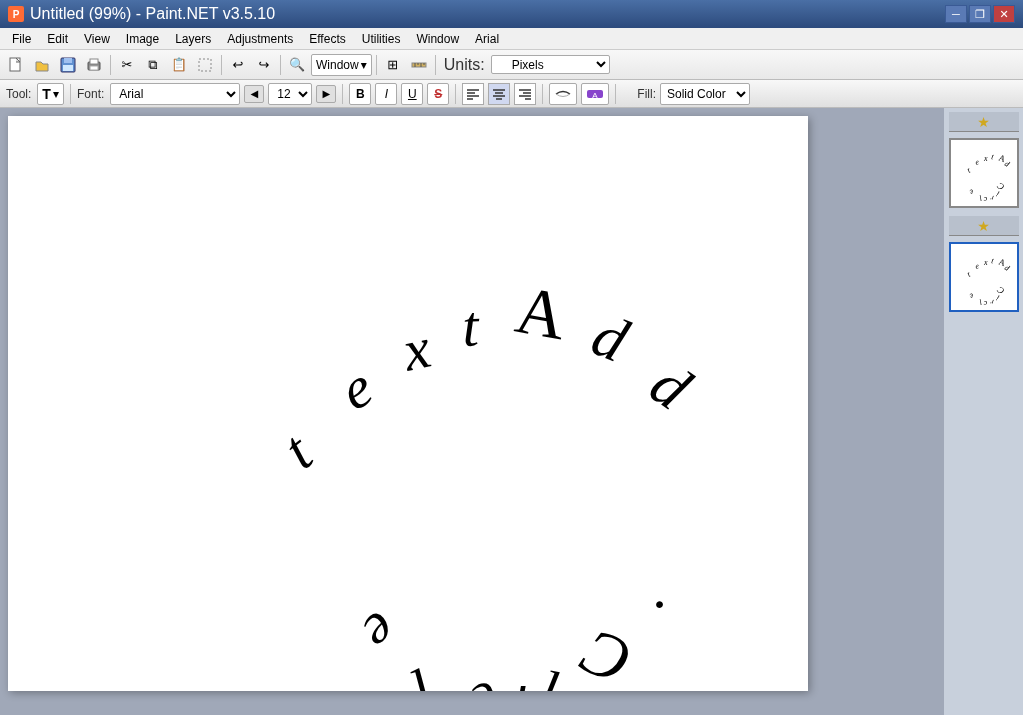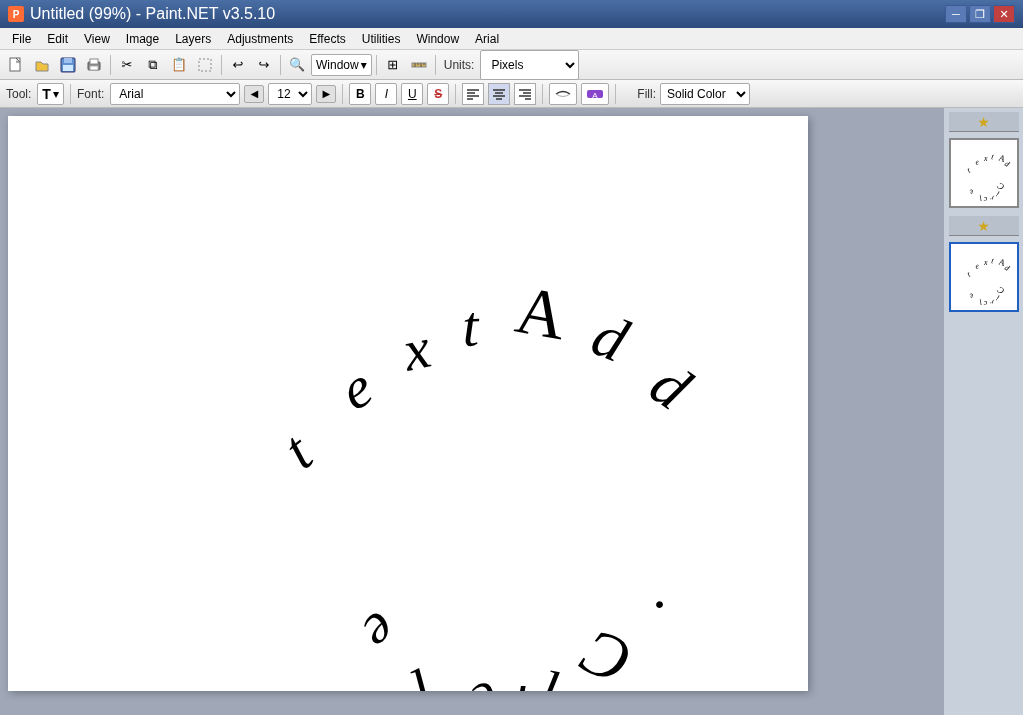"Units:" .tb-label { font-size: 12px -> 16px }
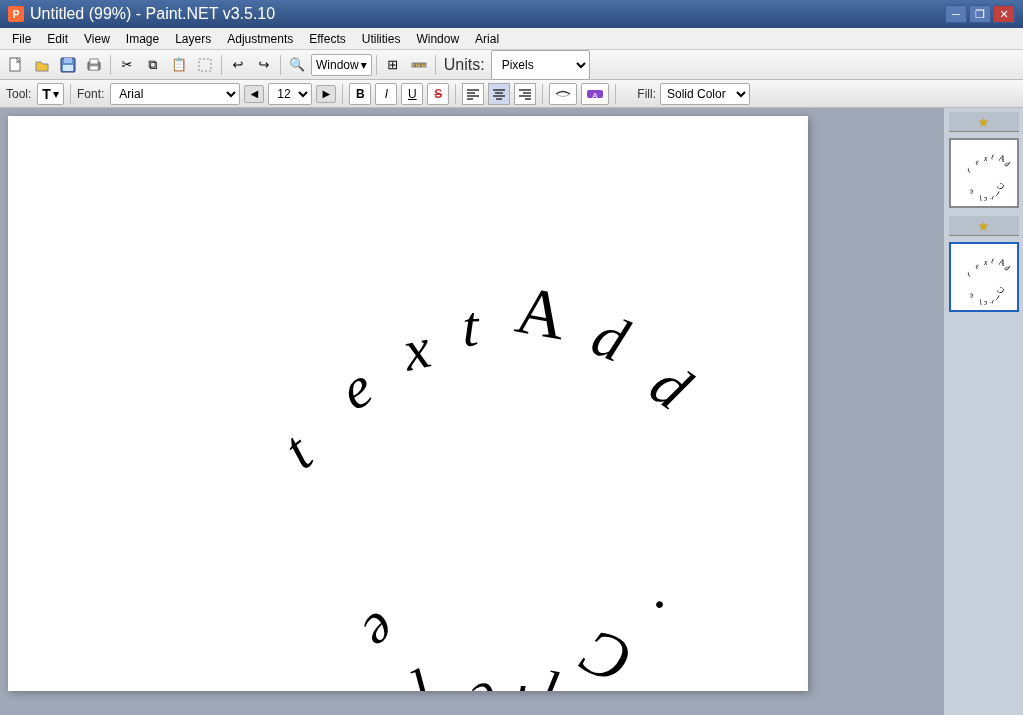"Pixels" .tb-select { height: 30px -> 19px; padding: 0 6px -> 0 16px }
